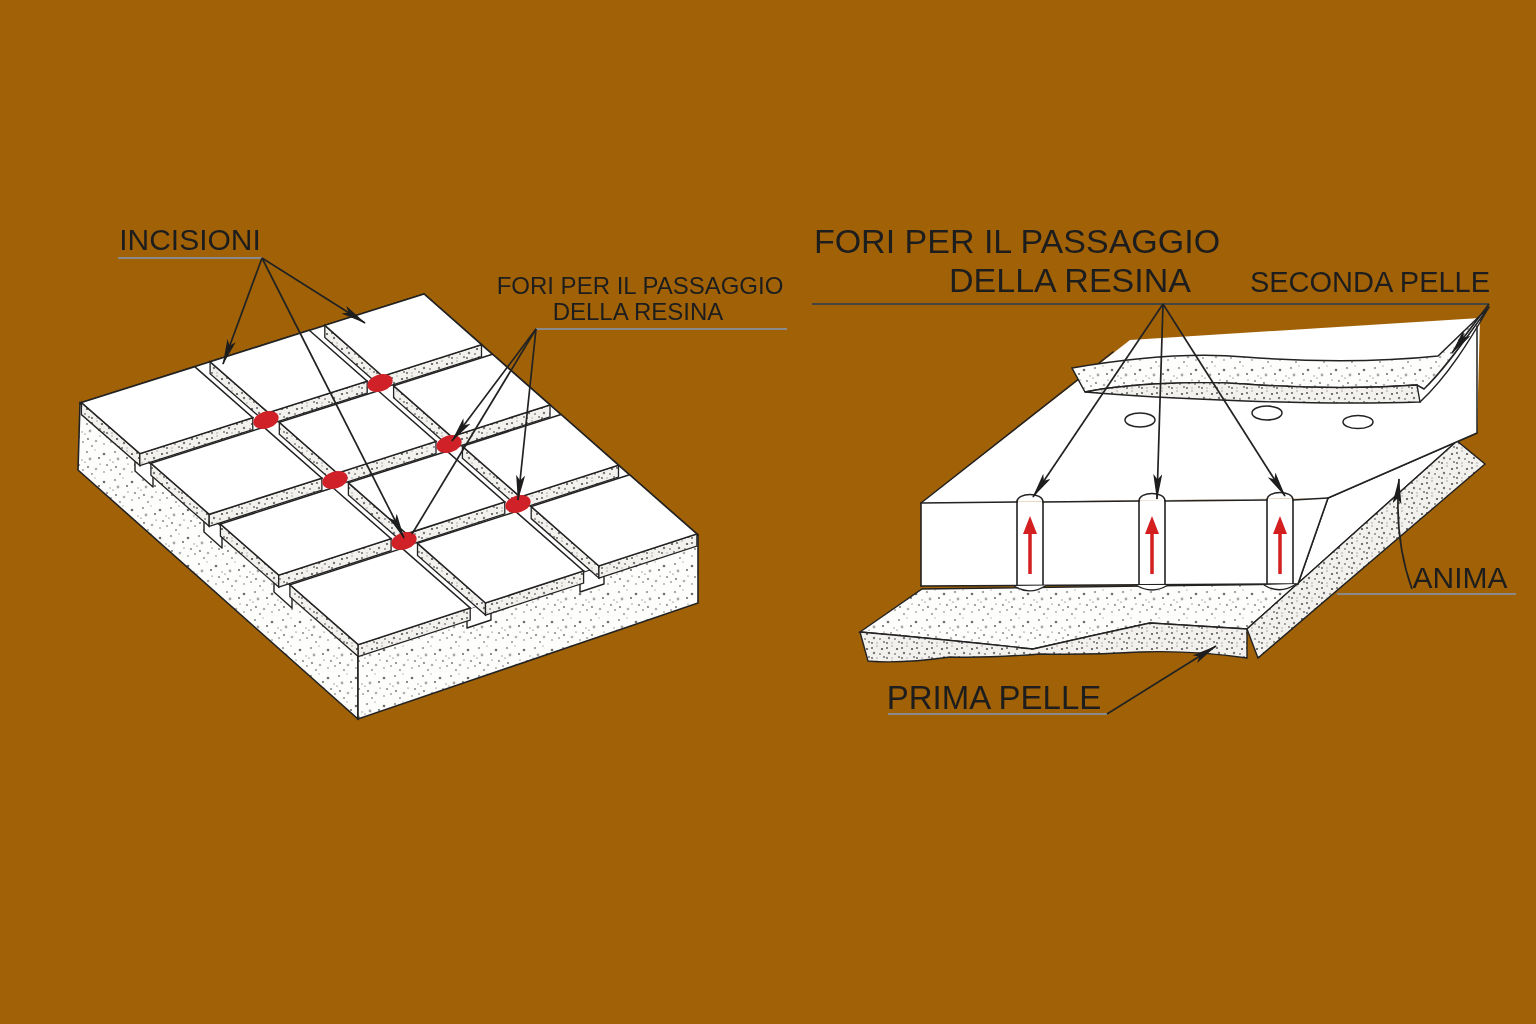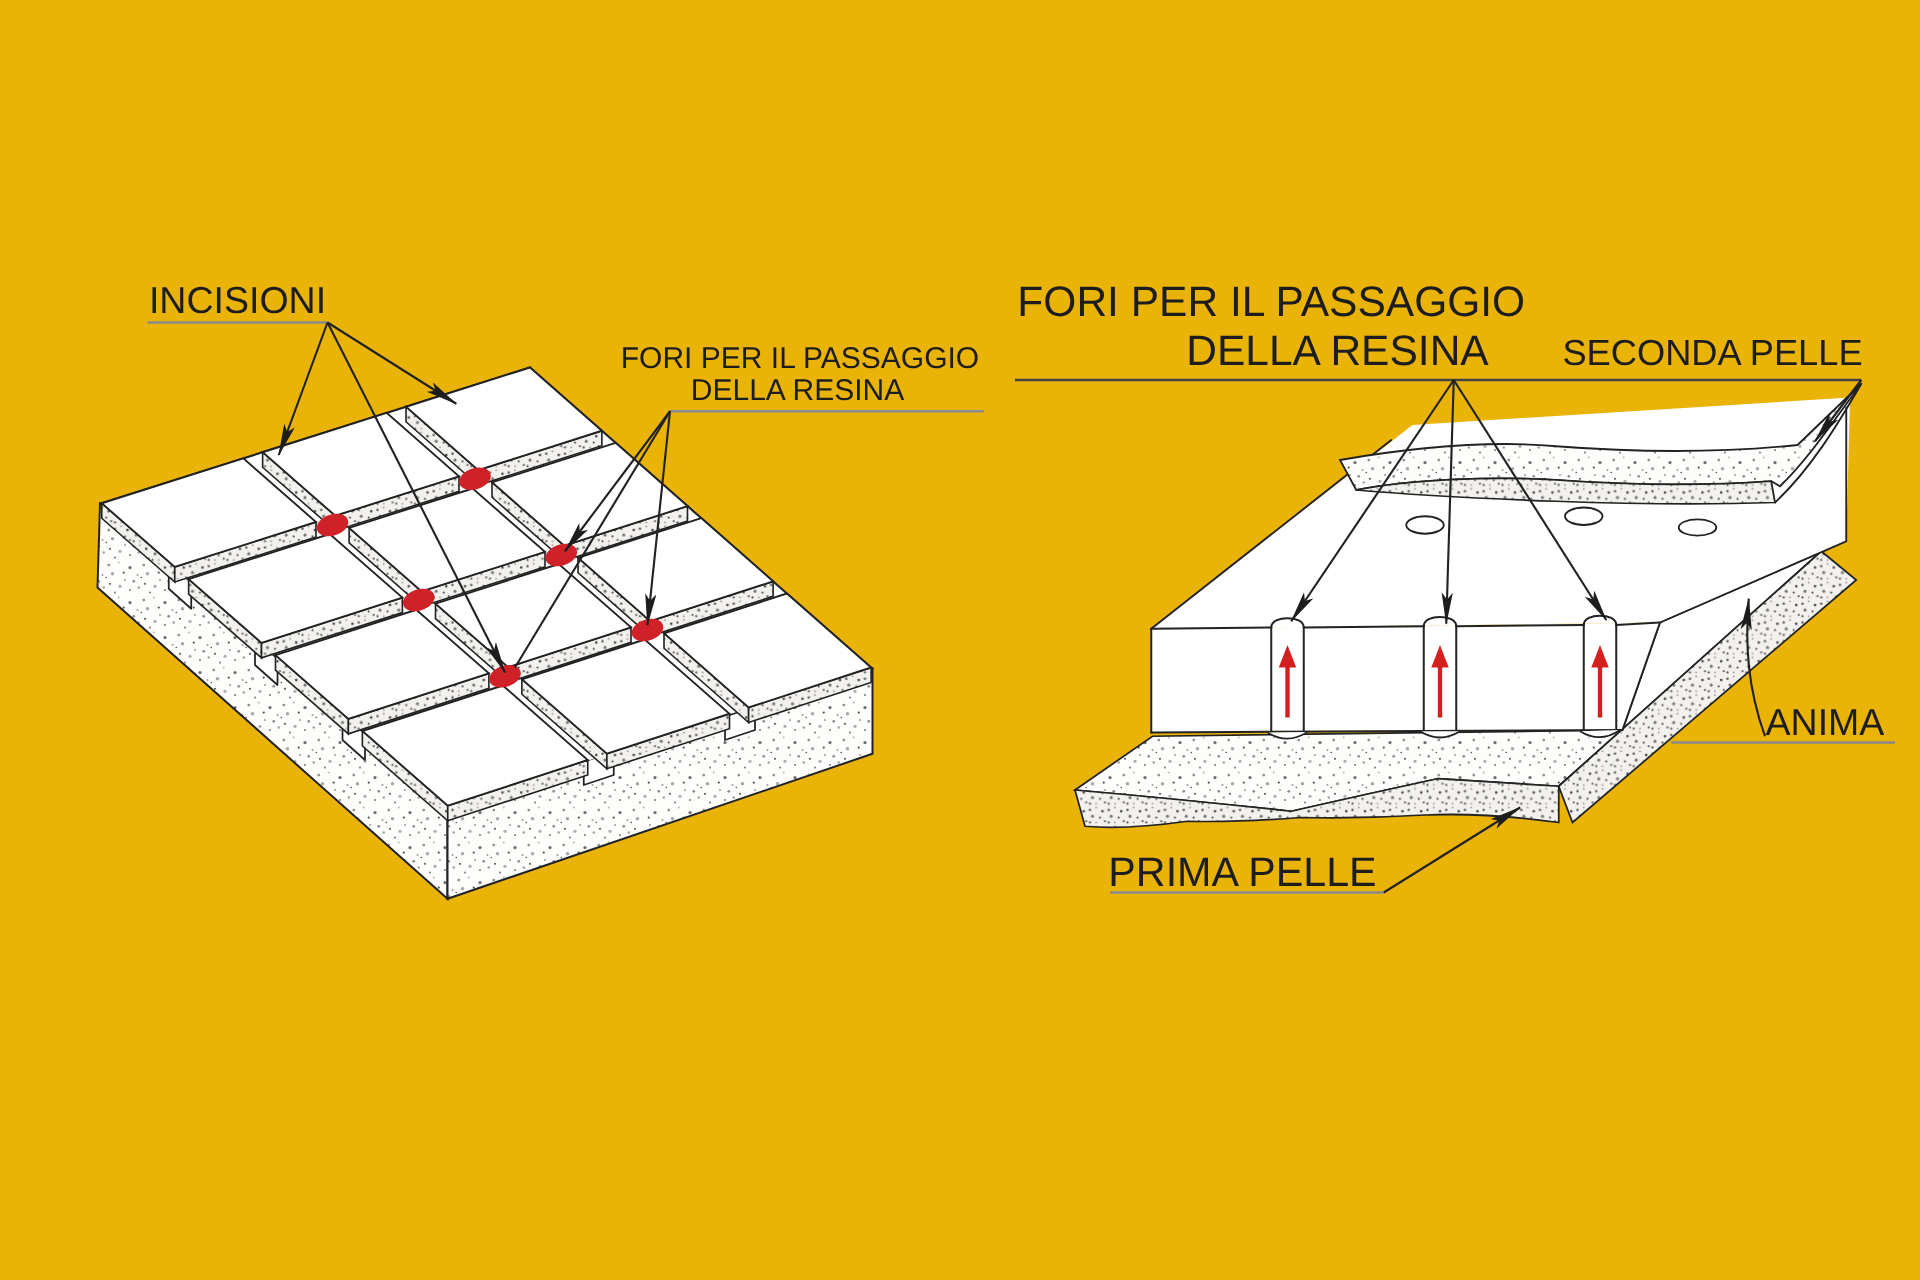"INCISIONI" .stage { background: #eab308 -> #a16207 }
